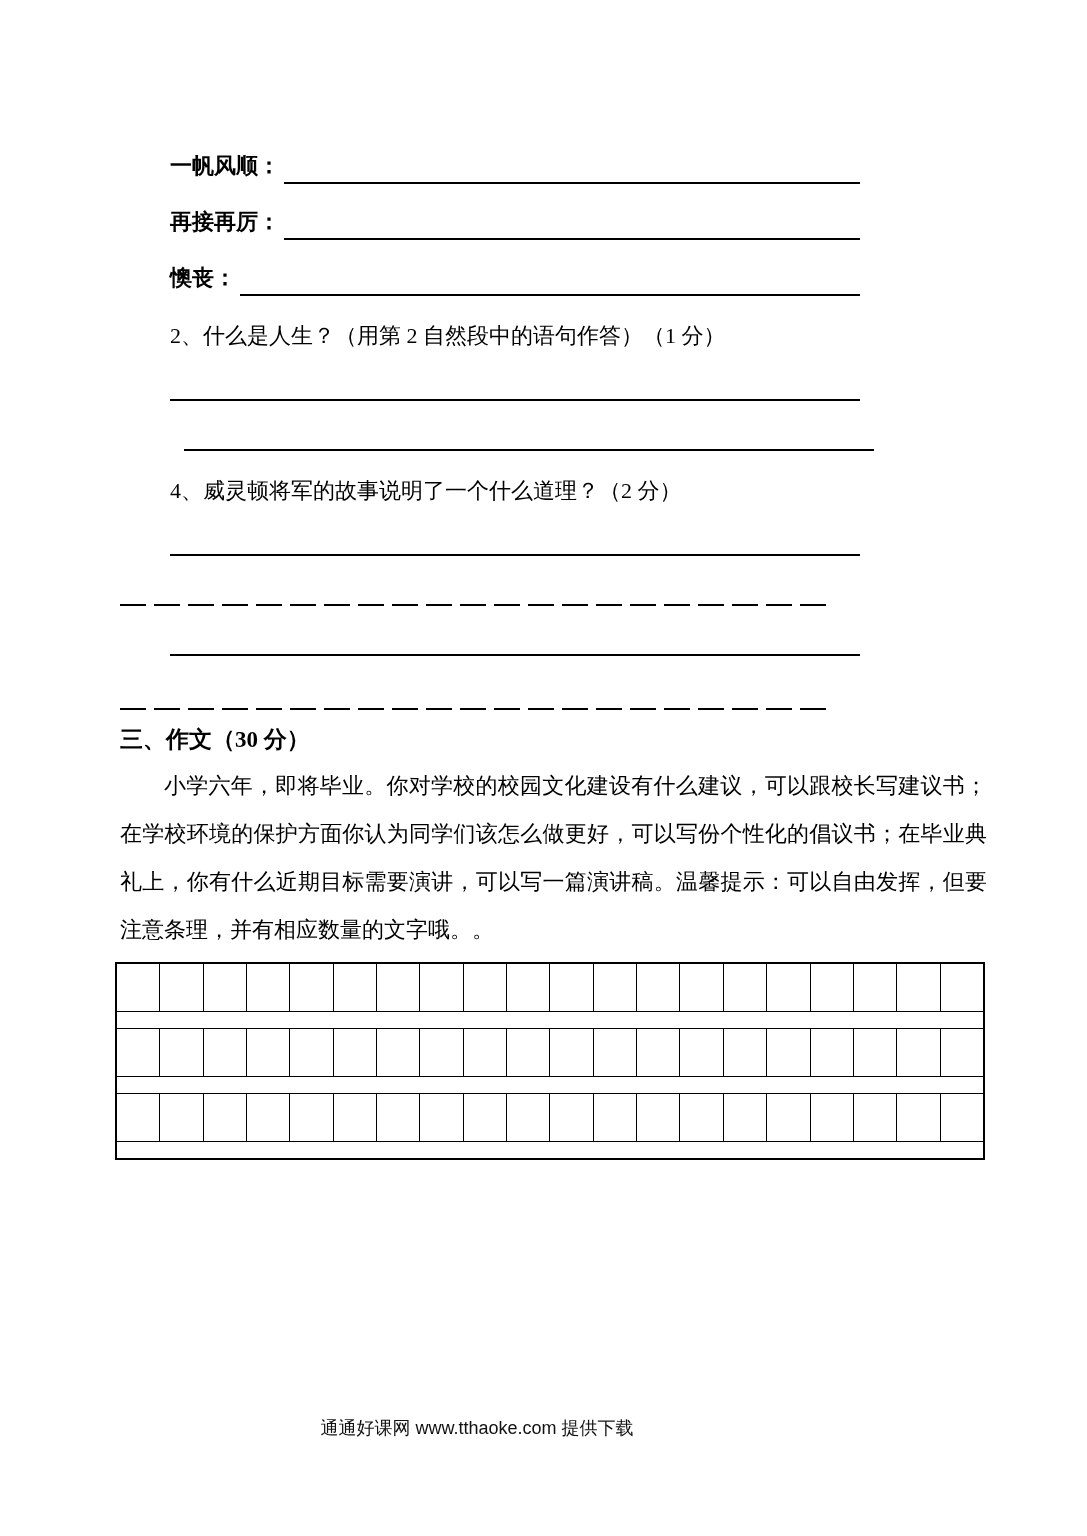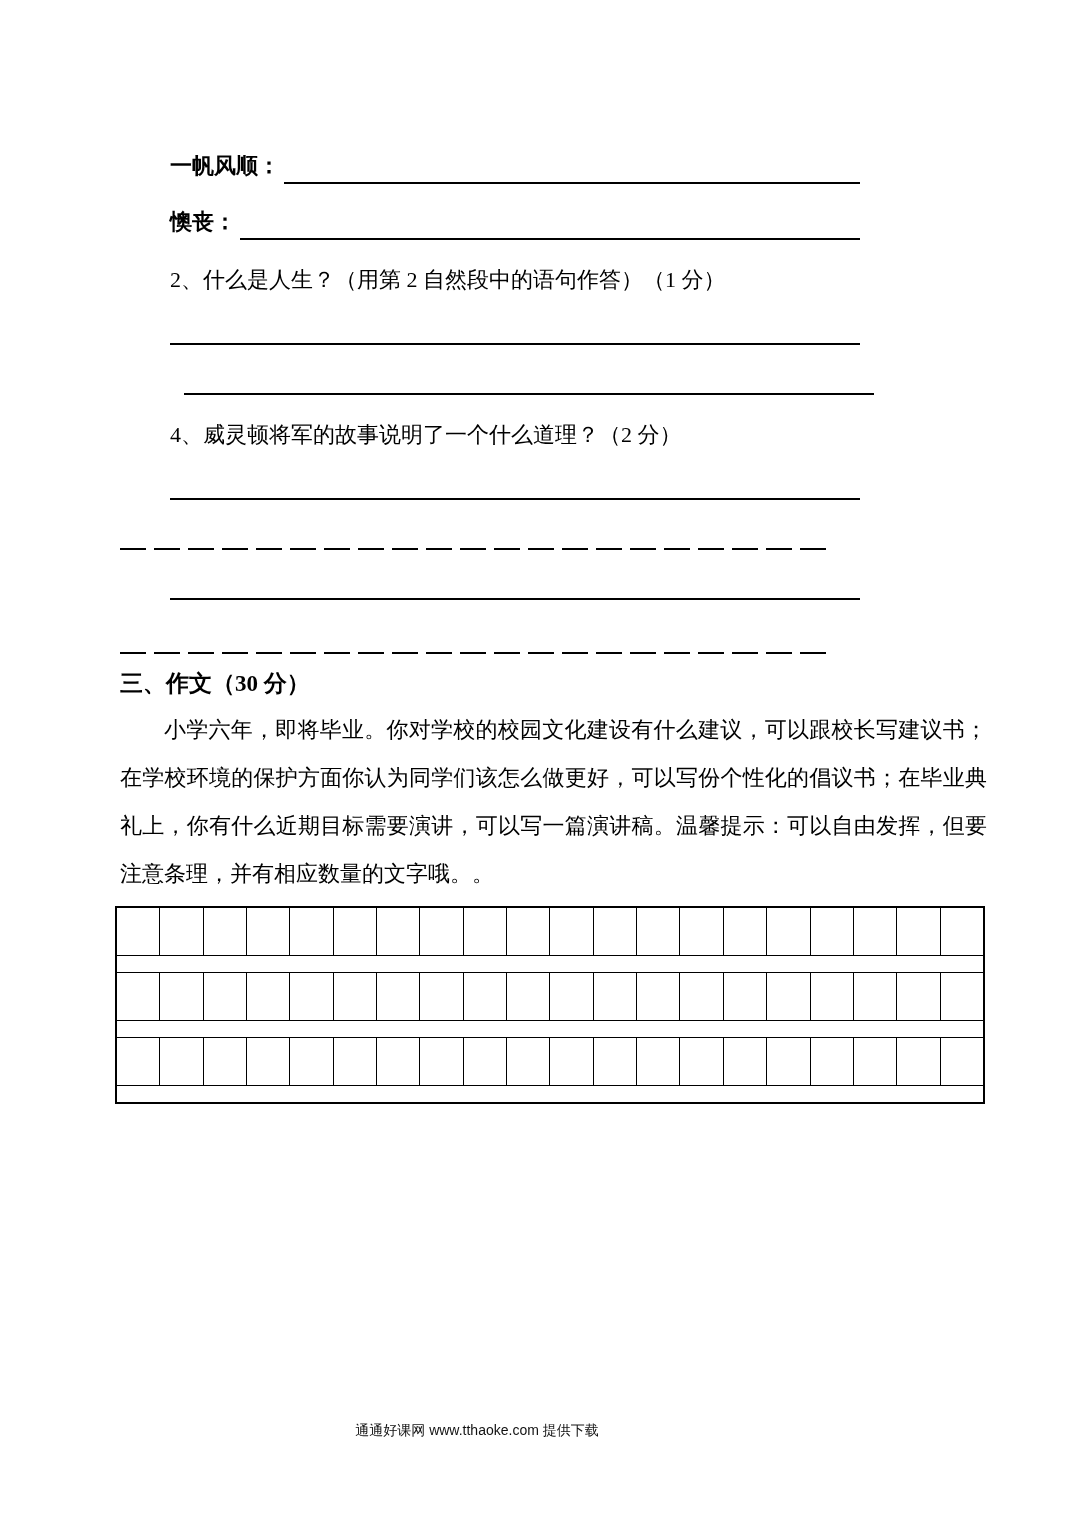"再接再厉：" div.vocab-item { html: none -> <div> <span>再接再厉：</span> <span></span> </div> }
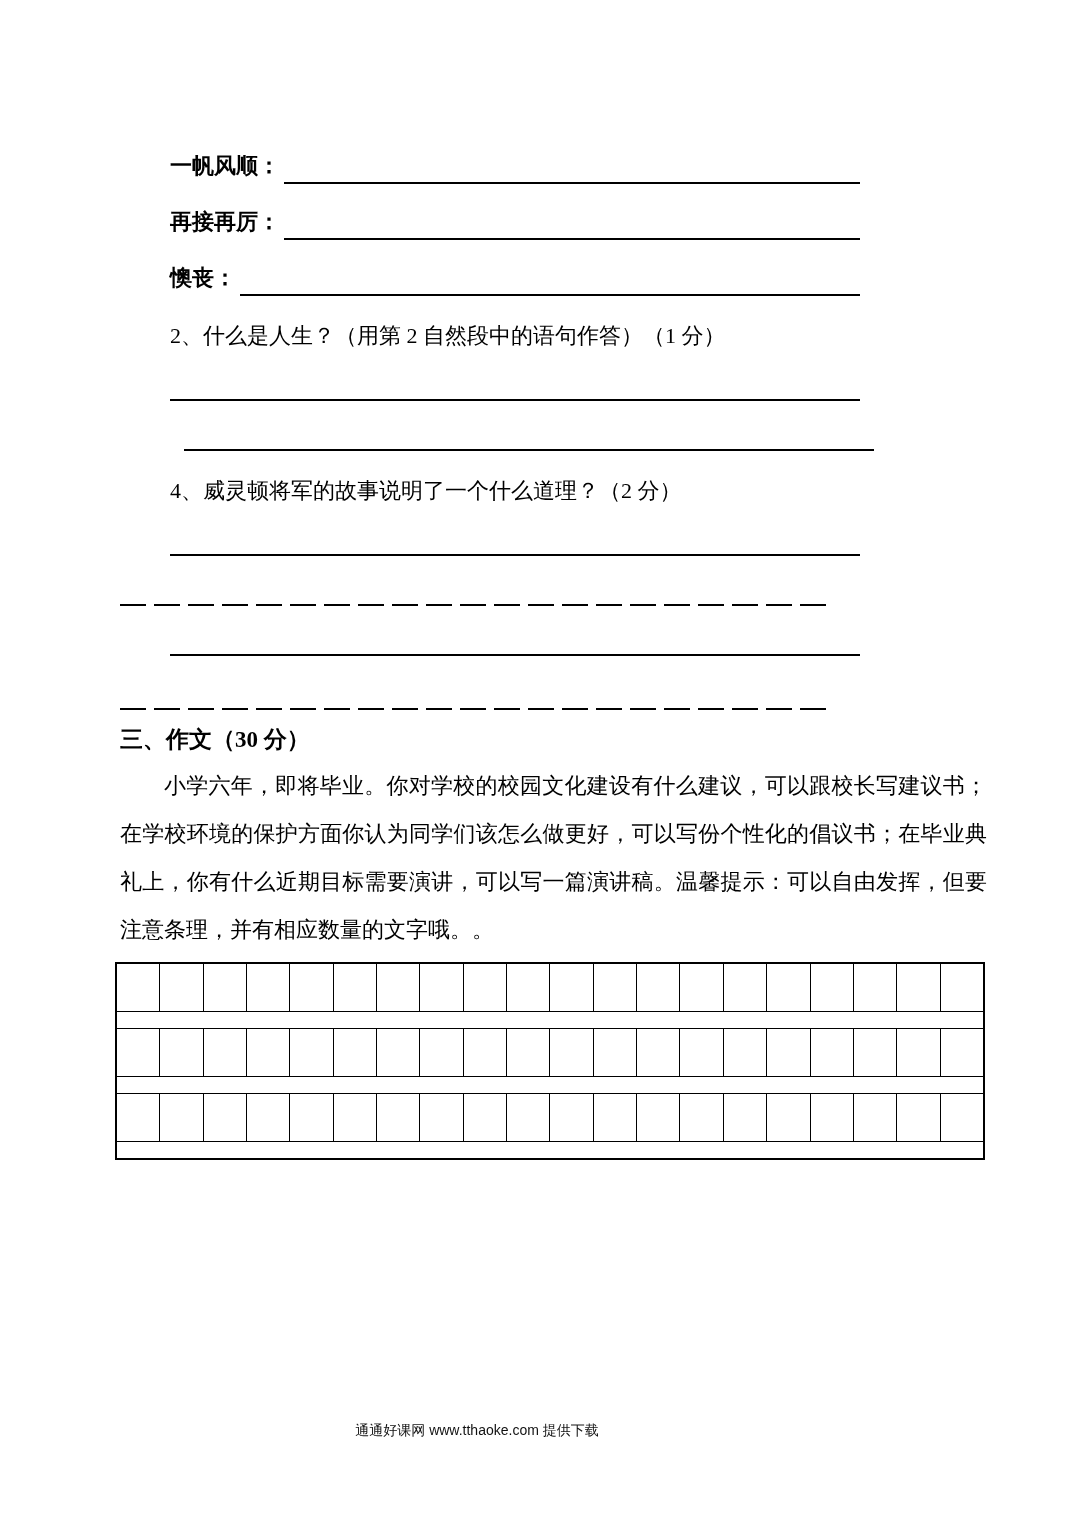"通通好课网 www.tthaoke.com 提供下载" .footer { font-size: 14px -> 18px }
